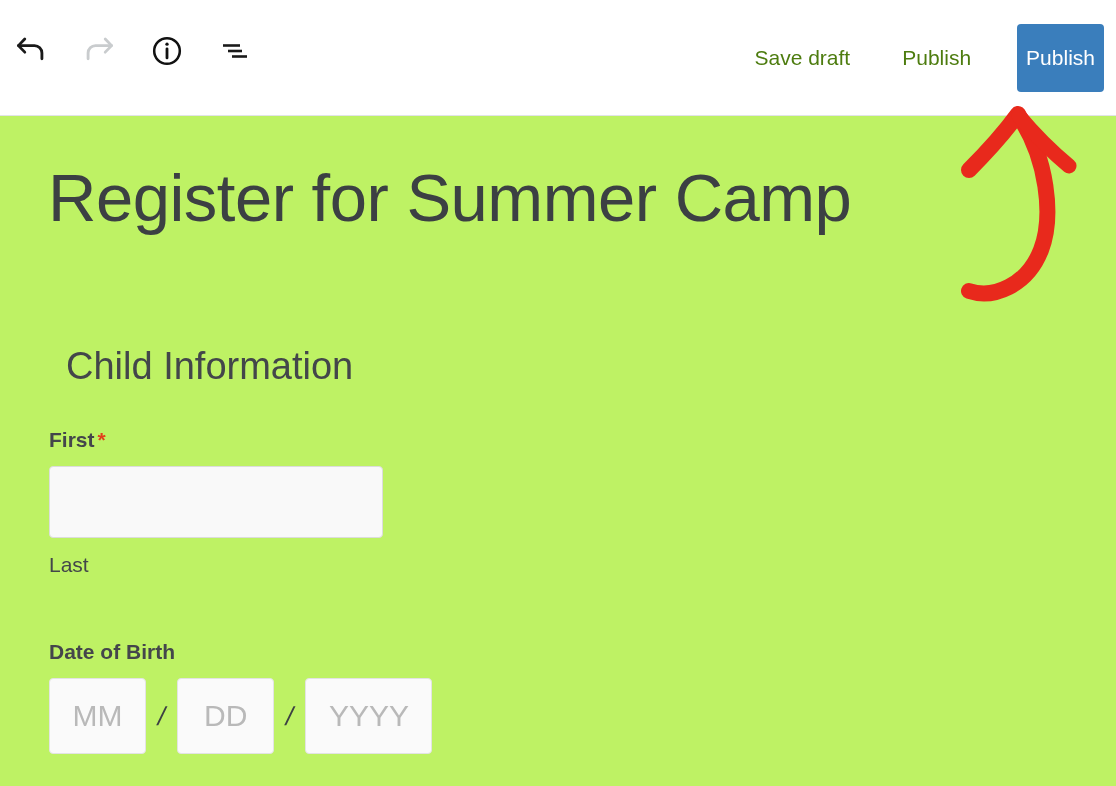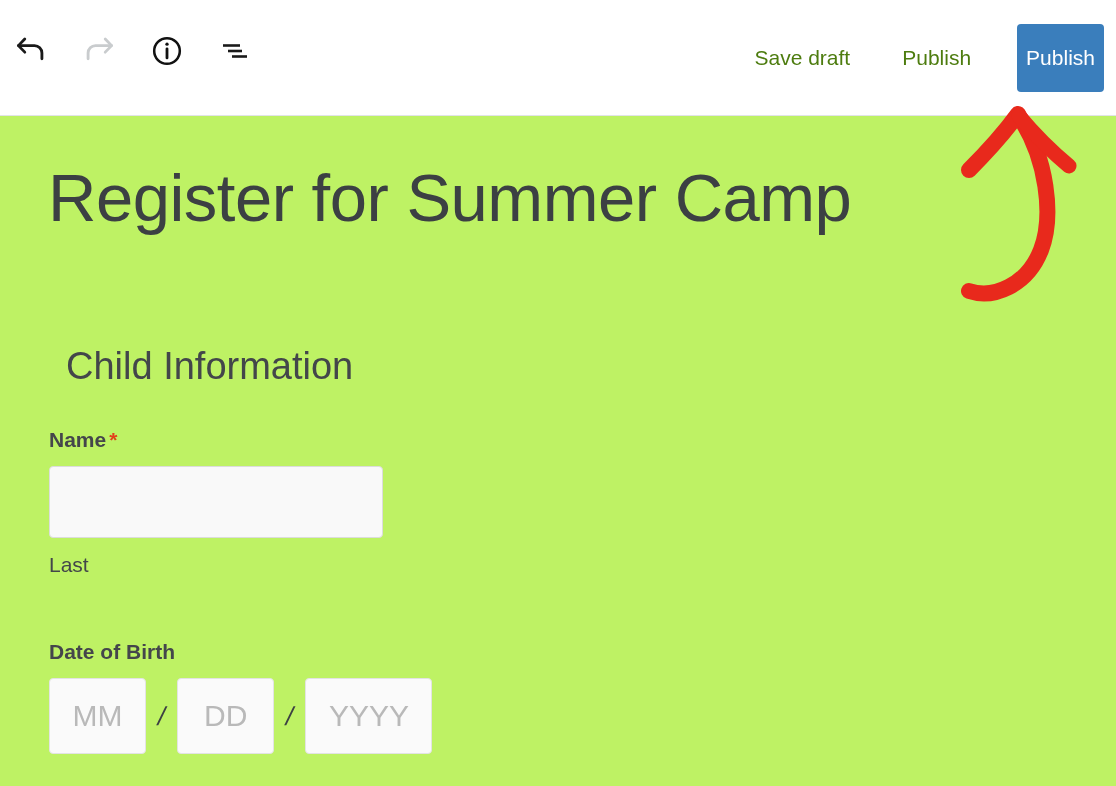"Name" span { text: Name -> First }
